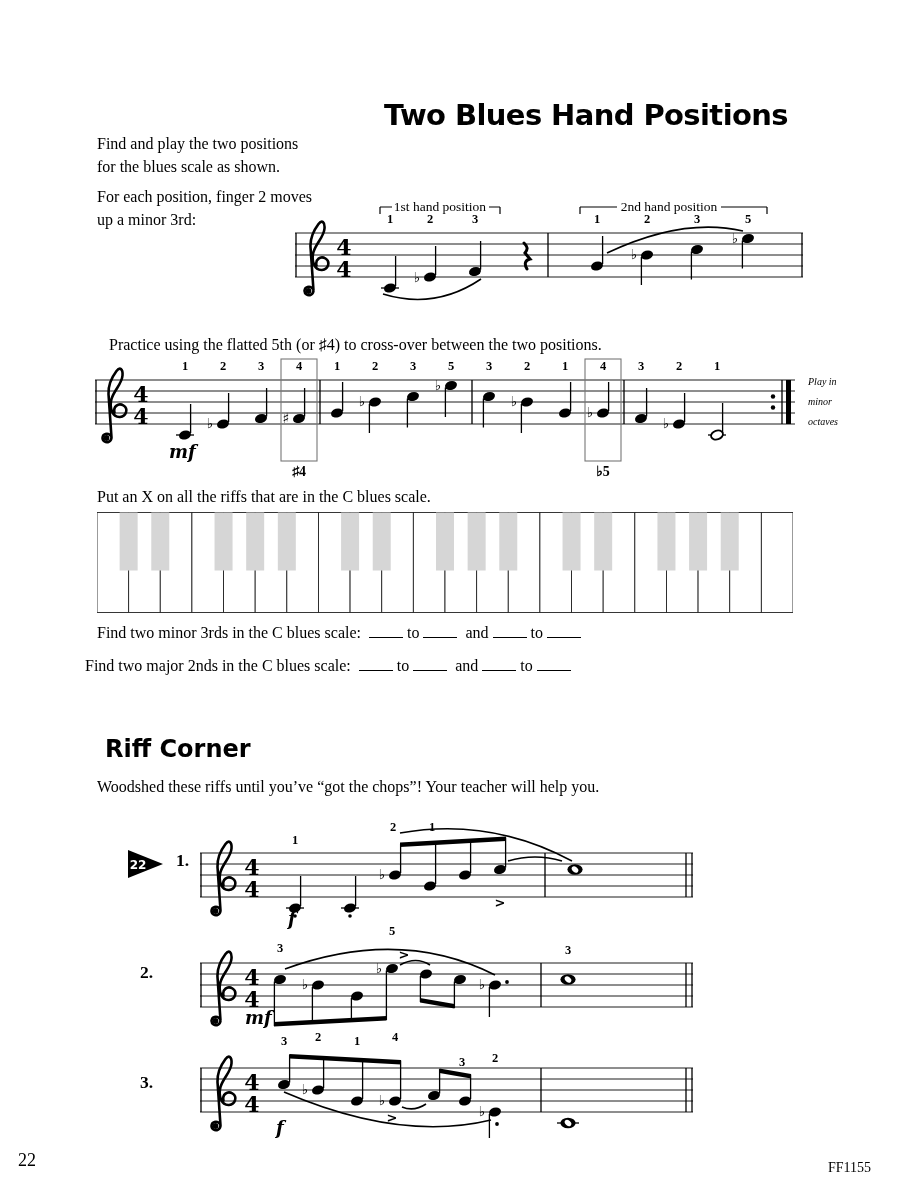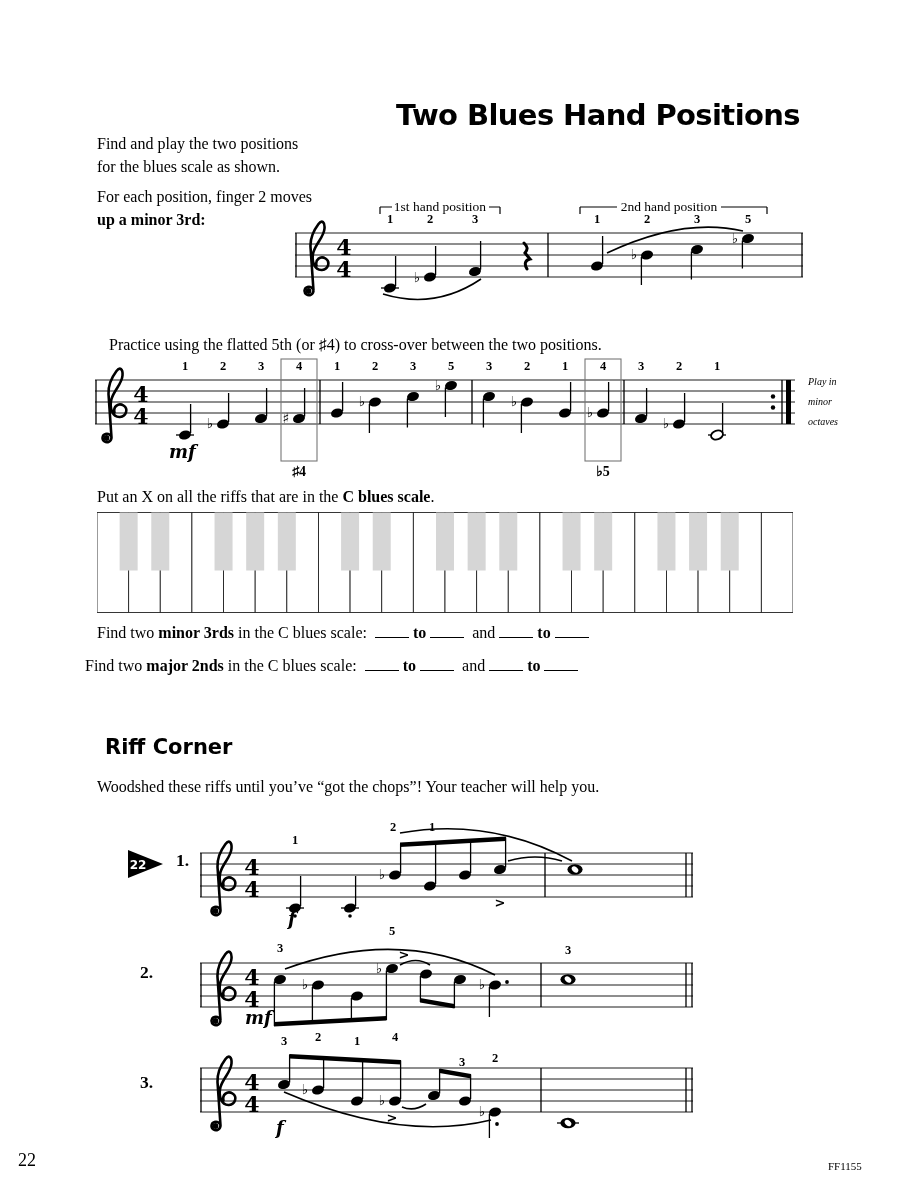"Two Blues Hand Positions" div.abs { left: 380px -> 368px }
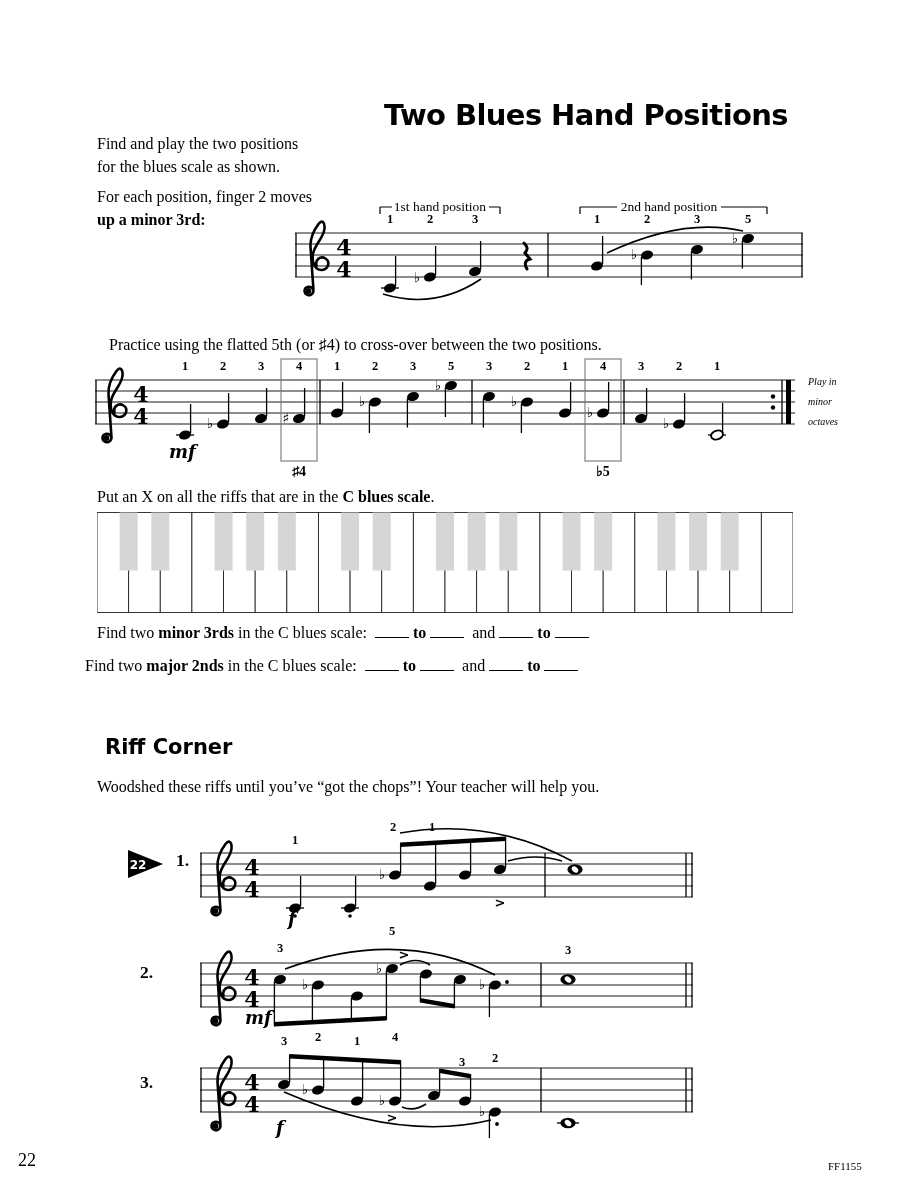"up a minor 3rd:" .b { font-weight: bold -> normal }
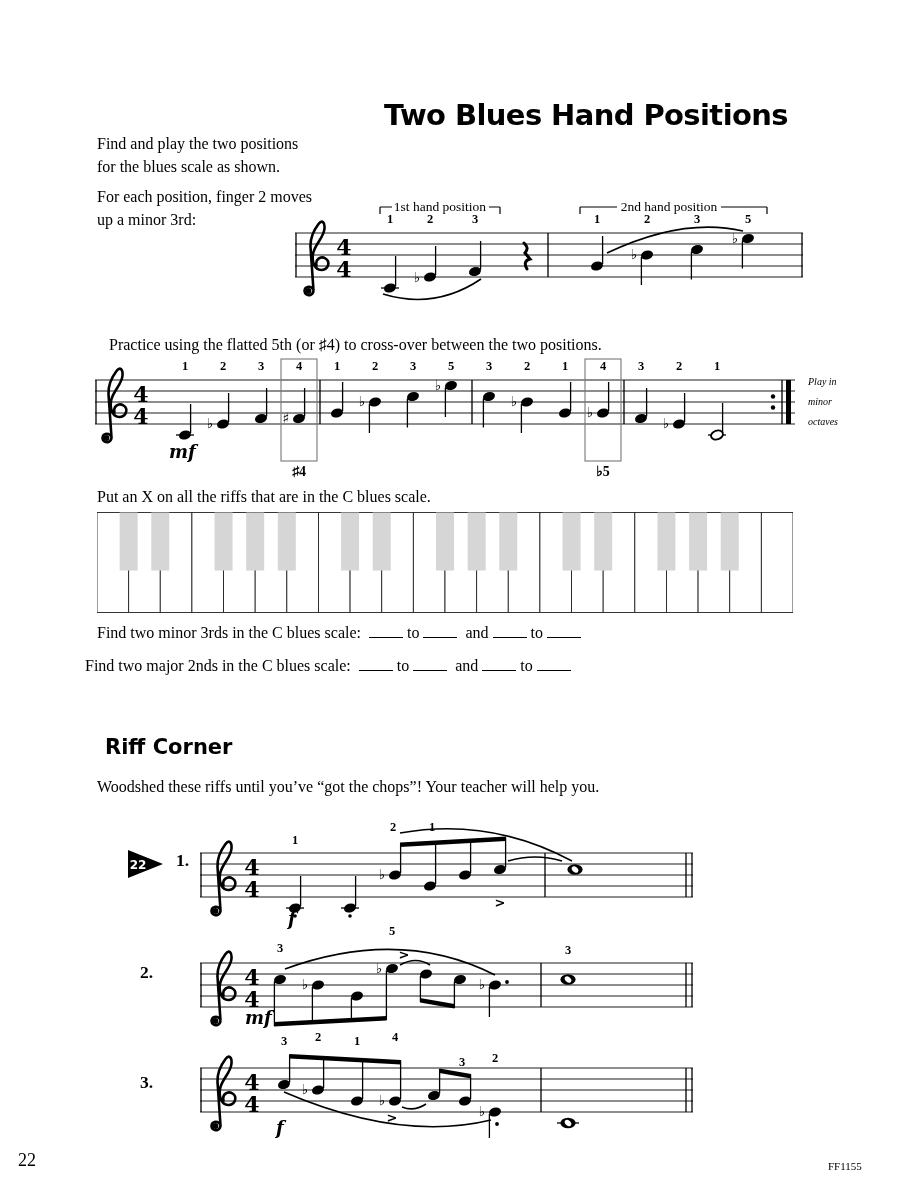"Riff Corner" .h2 { font-size: 21px -> 24px }
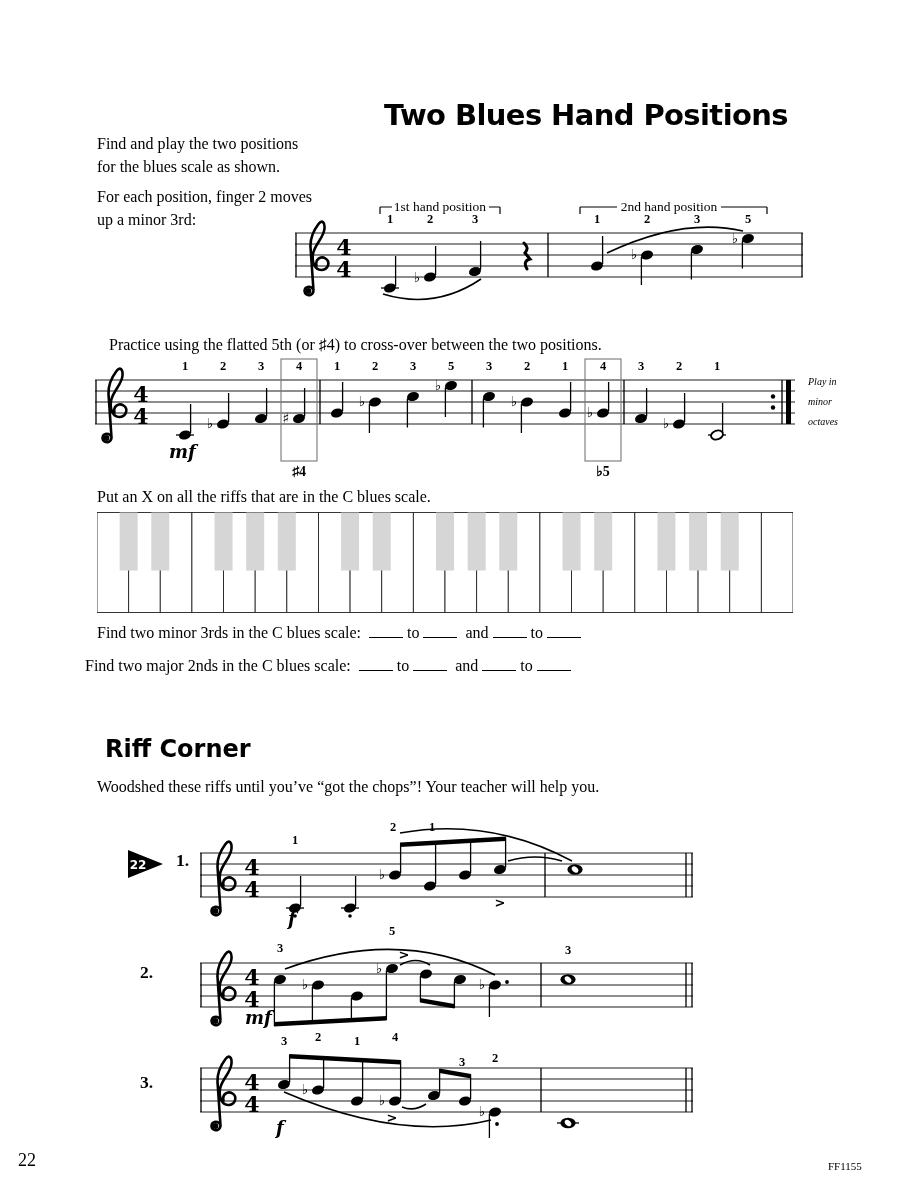"FF1155" .cat { font-size: 11px -> 14px }
